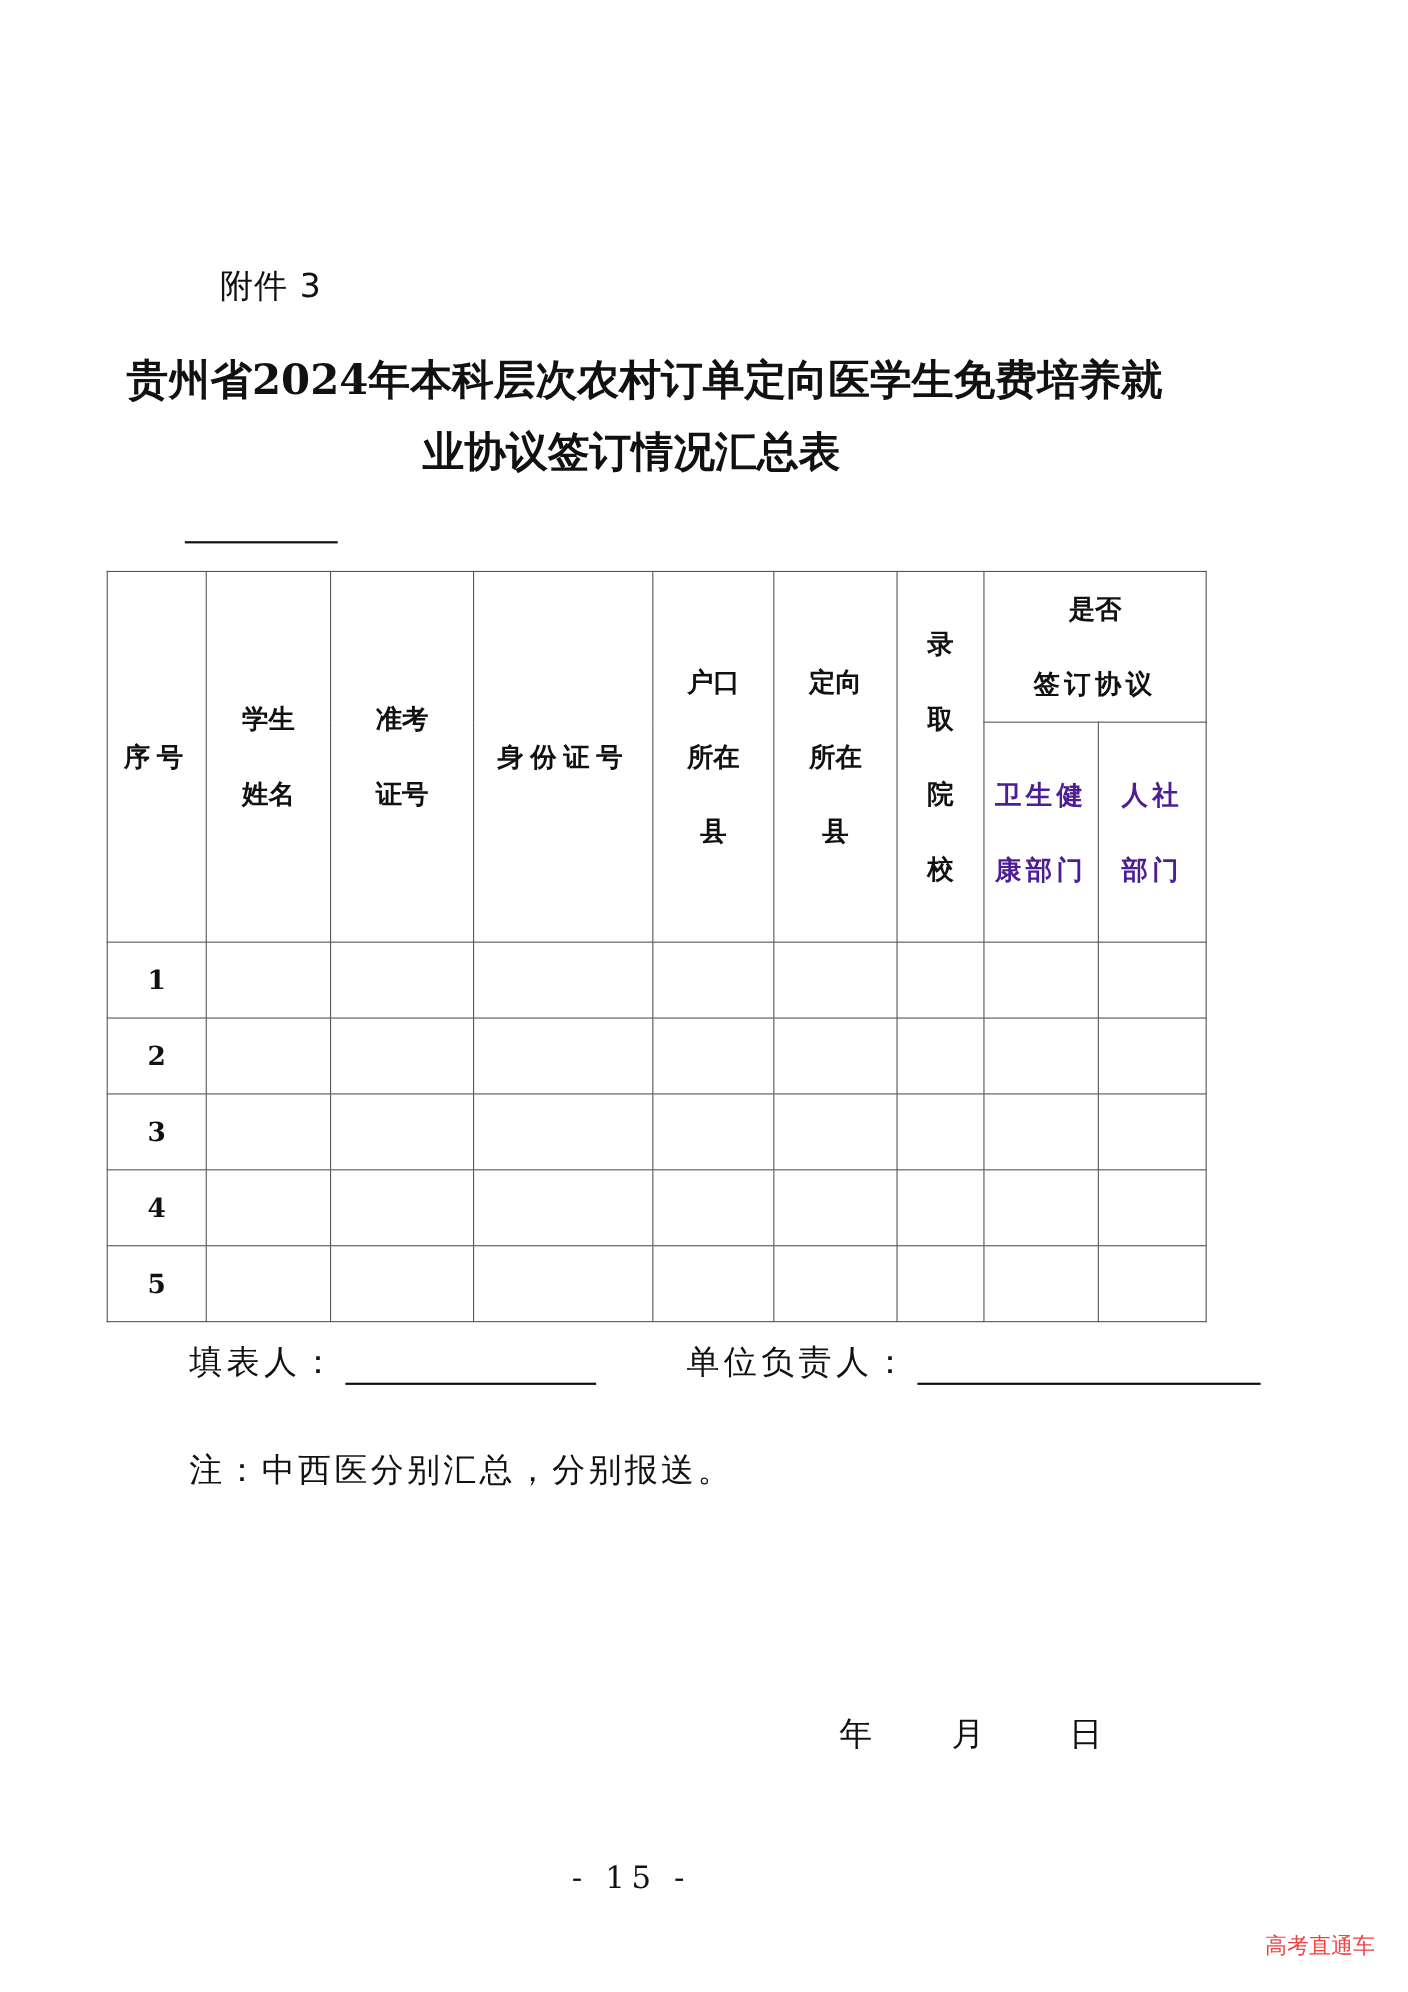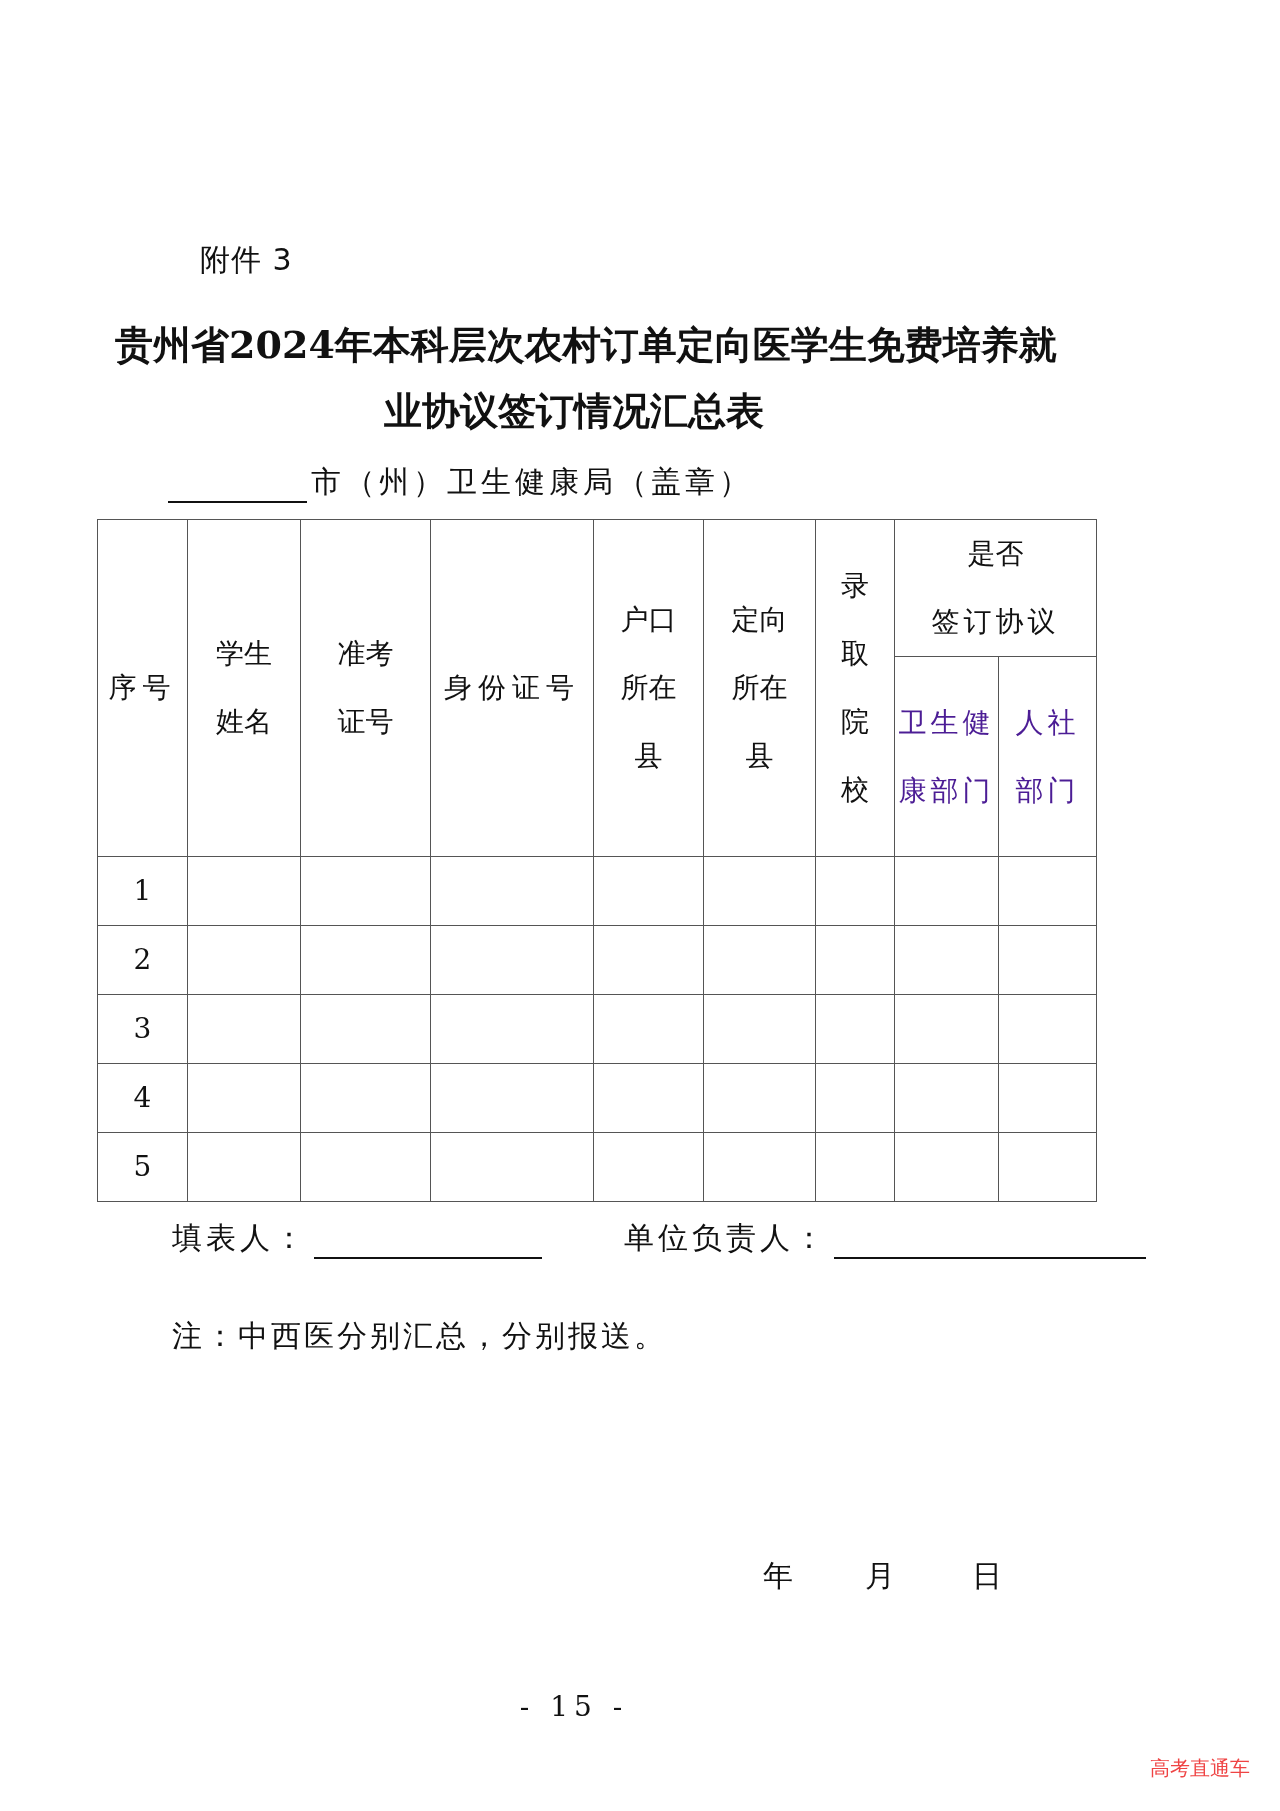"市（州）卫生健康局（盖章）" span { html: <span>市（州）卫生健康局（盖章）</span> -> none }
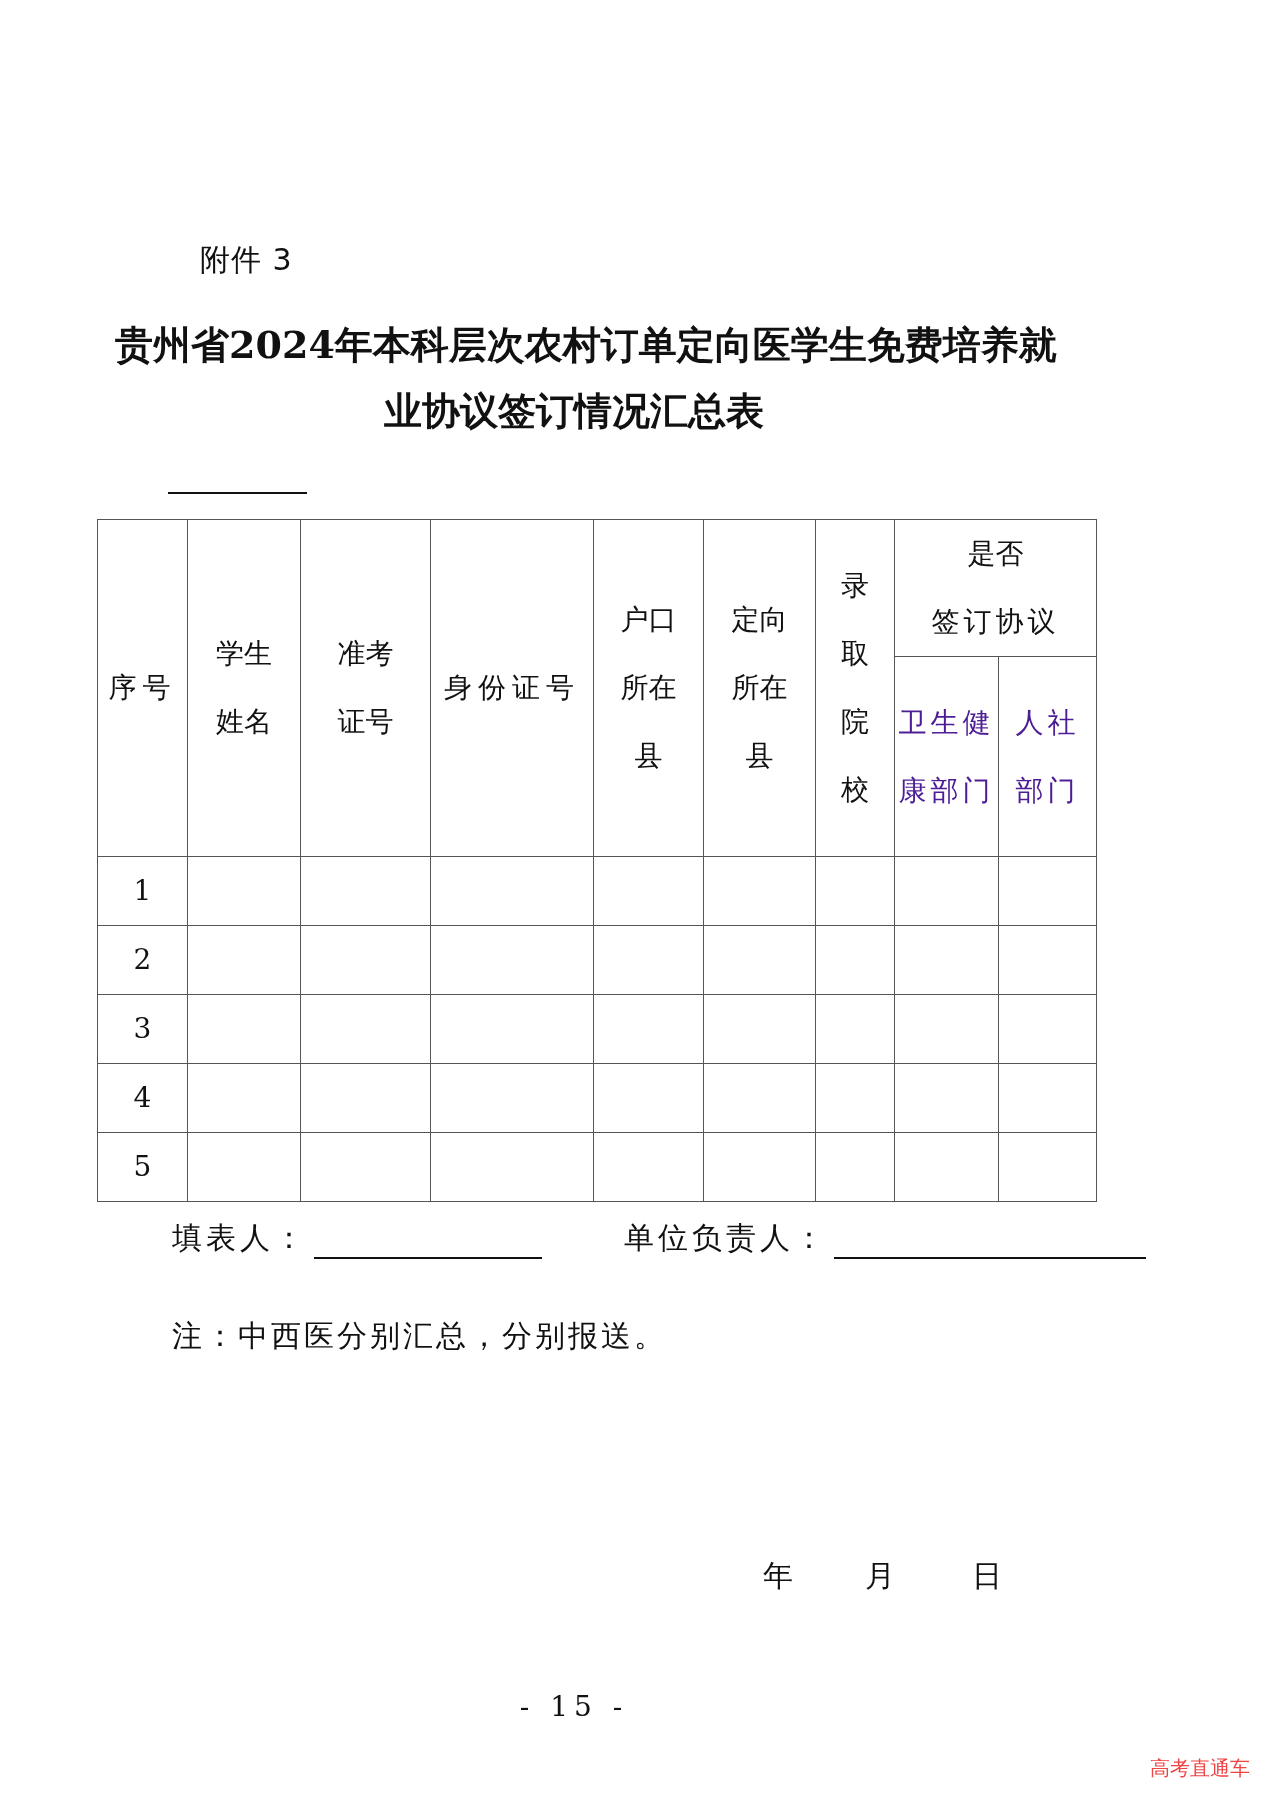"是否" table.form td, table.form th { font-size: 28px -> 24px; font-weight: normal -> bold }
